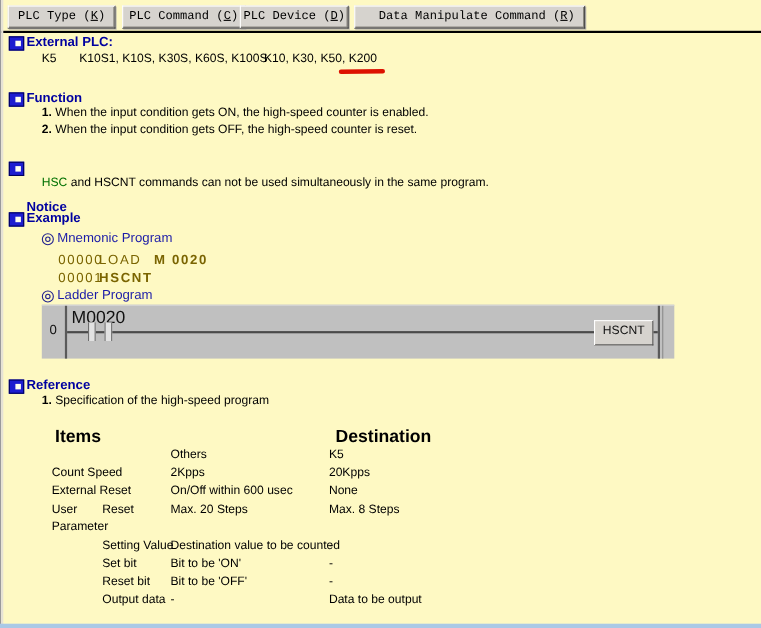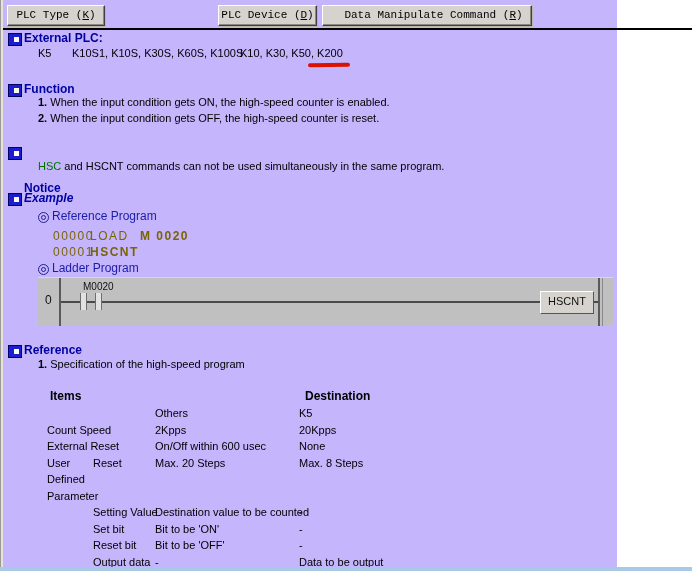"PLC Type (K)" .page { background: #c4b5fd -> #fef9c3; width: 617px -> 692px }
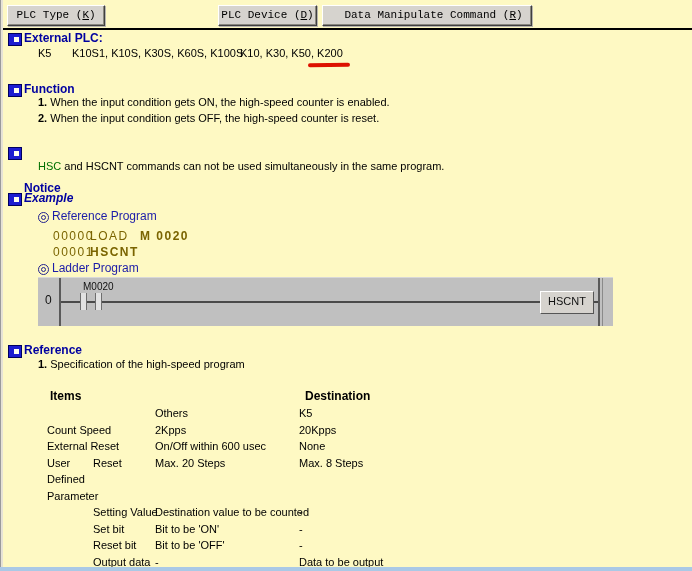"PLC Command (C)" button.tbtn { html: none -> <button><span>PLC Command (</span><span>C</span><span>)</span></button> }
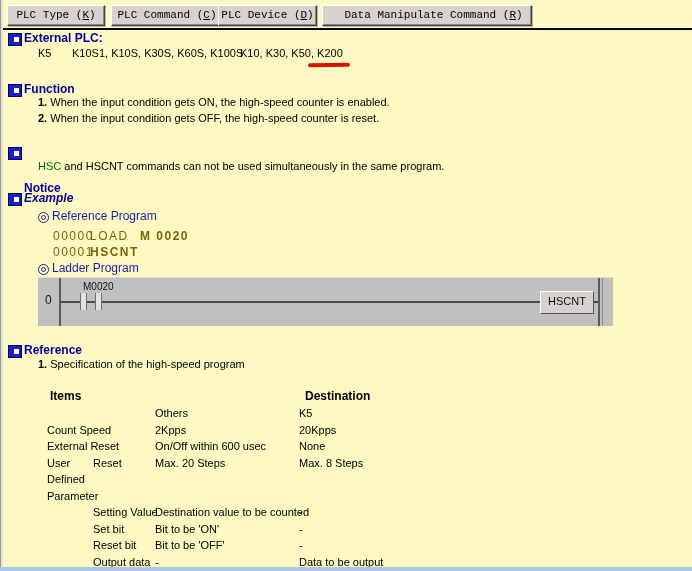"Example" div.htitle { font-style: italic -> none }
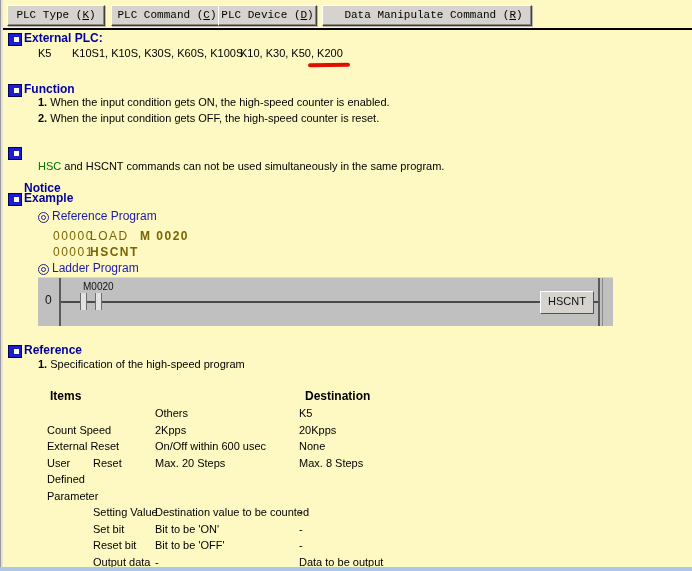"Reference Program" div.sublabel { text: Reference -> Mnemonic }
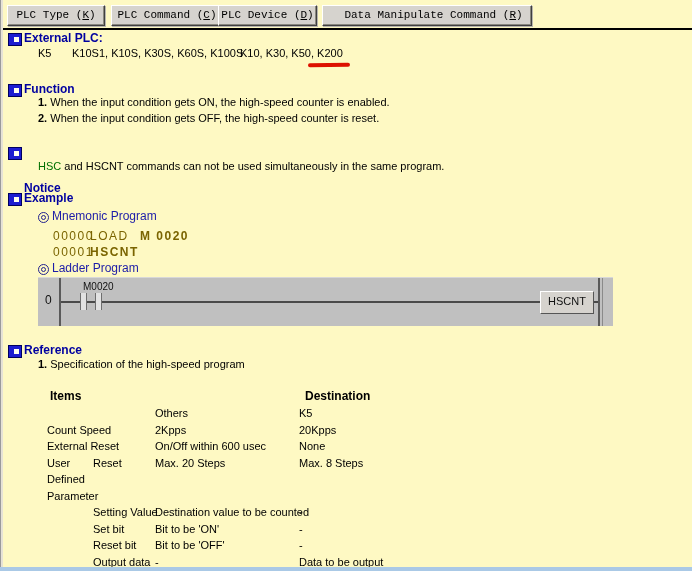"M0020" .contact-label { font-size: 10px -> 16px; left: 45px -> 27px }
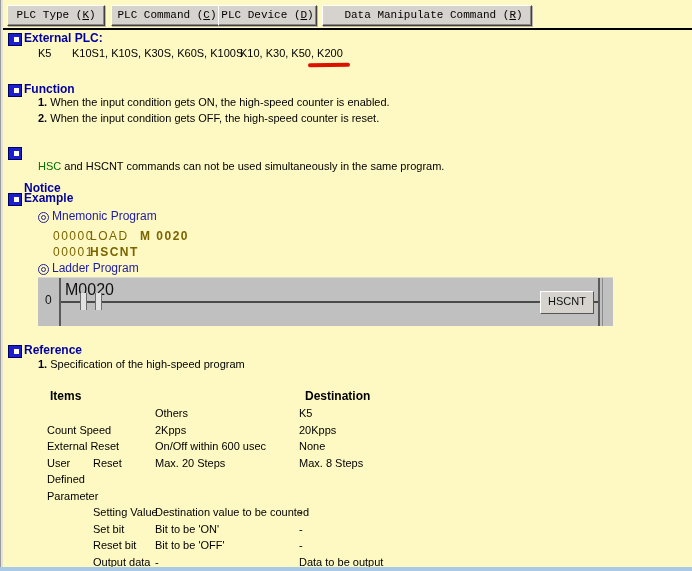"Items" .thead { font-size: 12px -> 16px }
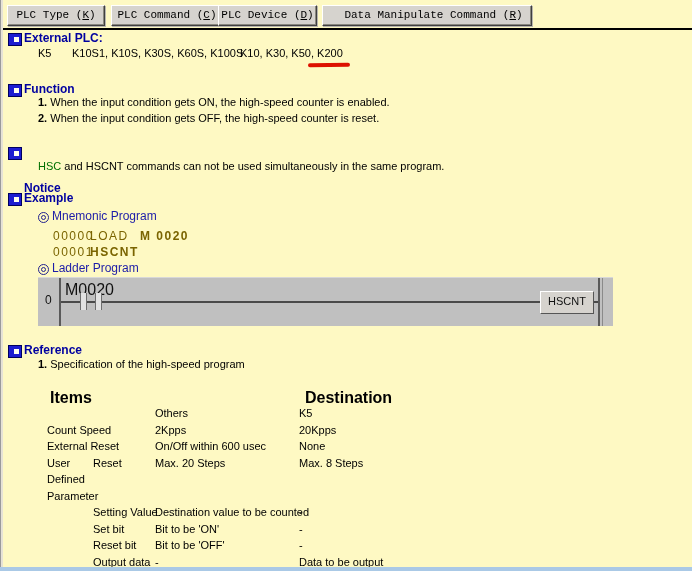"Defined" div.trow { html: <div> <span>Defined</span> <span></span> <span></span> <span></span> </div> -> none }
